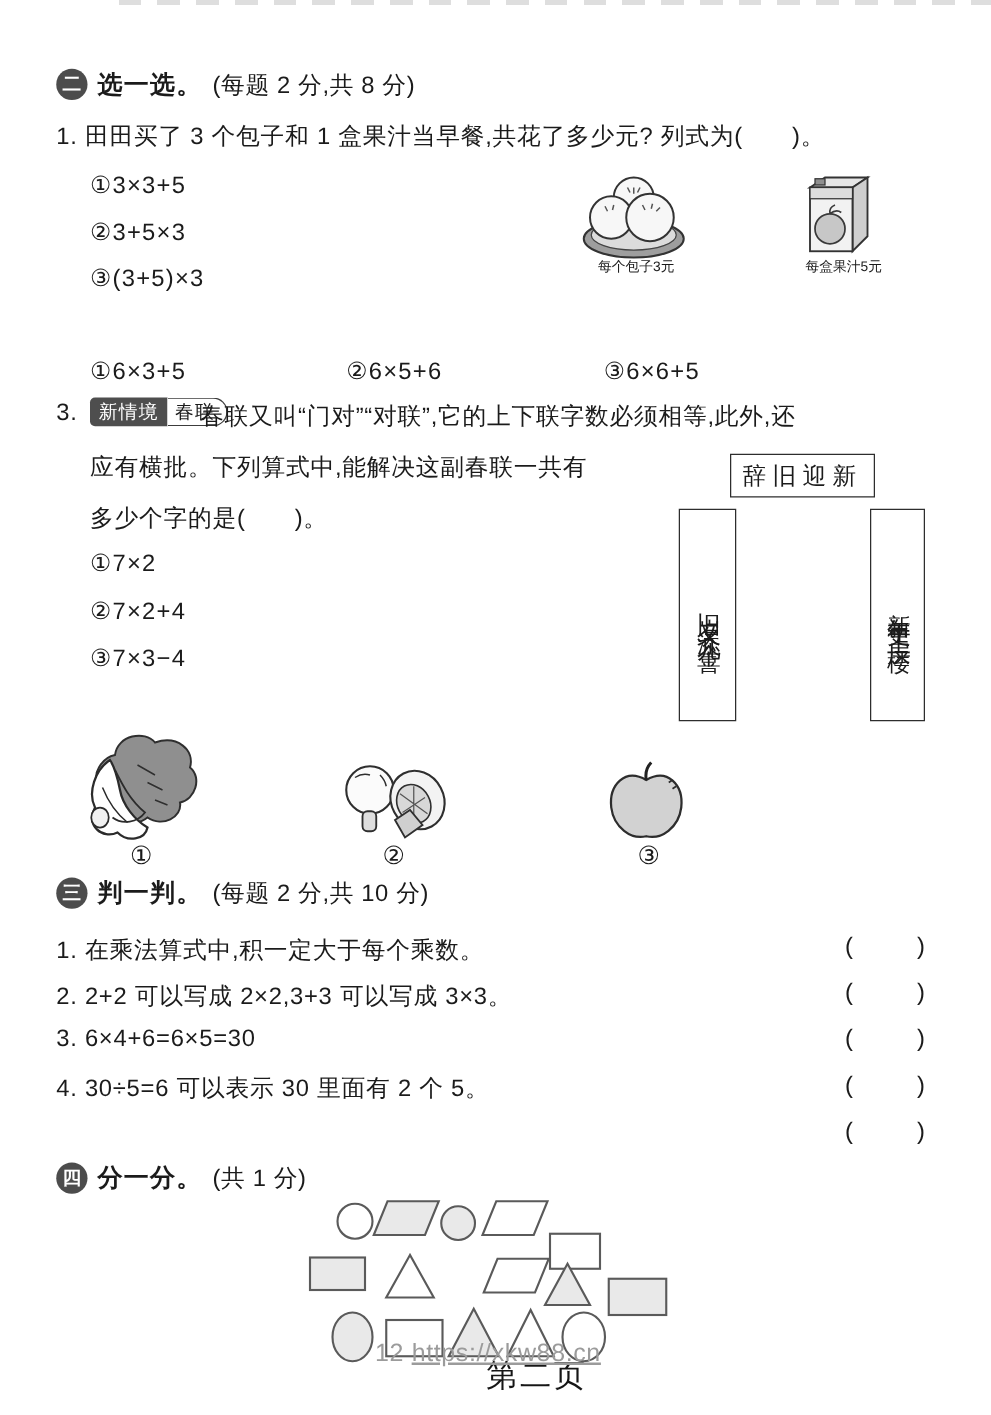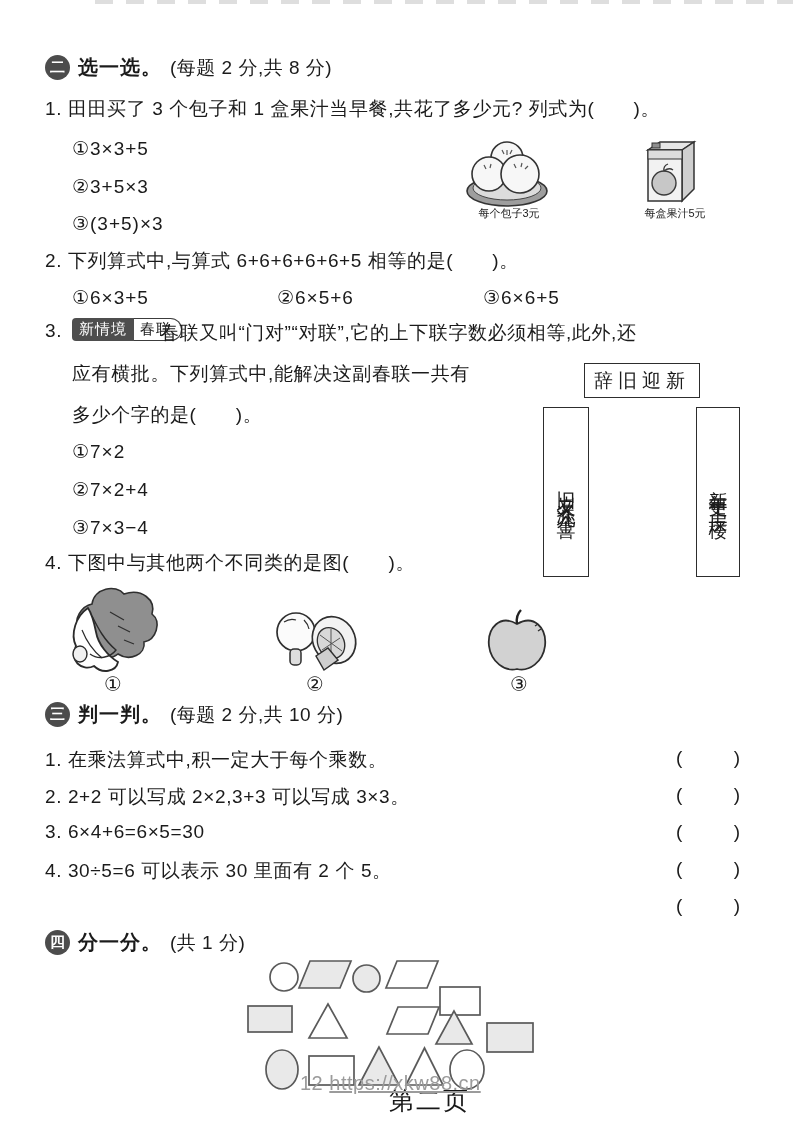"2. 下列算式中,与算式 6+6+6+6+6+5 相等的是( )。" div.abs { html: <div>2. 下列算式中,与算式 6+6+6+6+6+5 相等的是( )。</div> -> none }
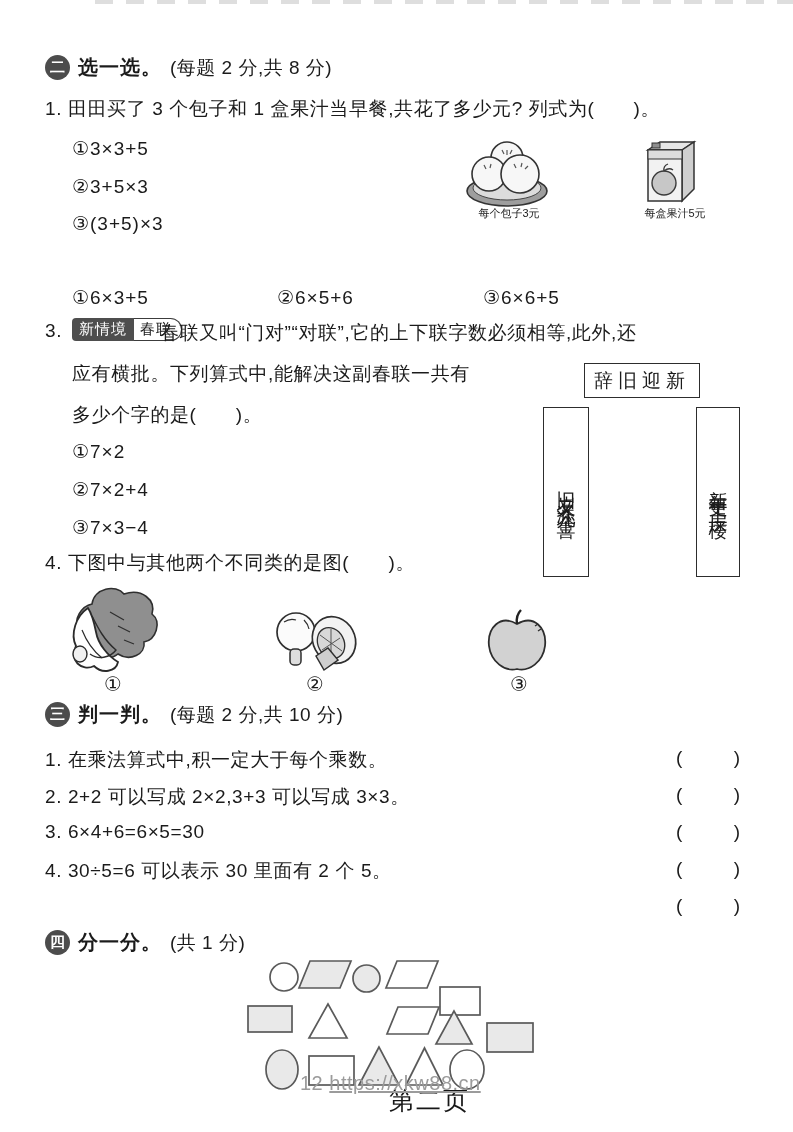"4. 下图中与其他两个不同类的是图( )。" div.abs { html: <div>4. 下图中与其他两个不同类的是图( )。</div> -> none }
